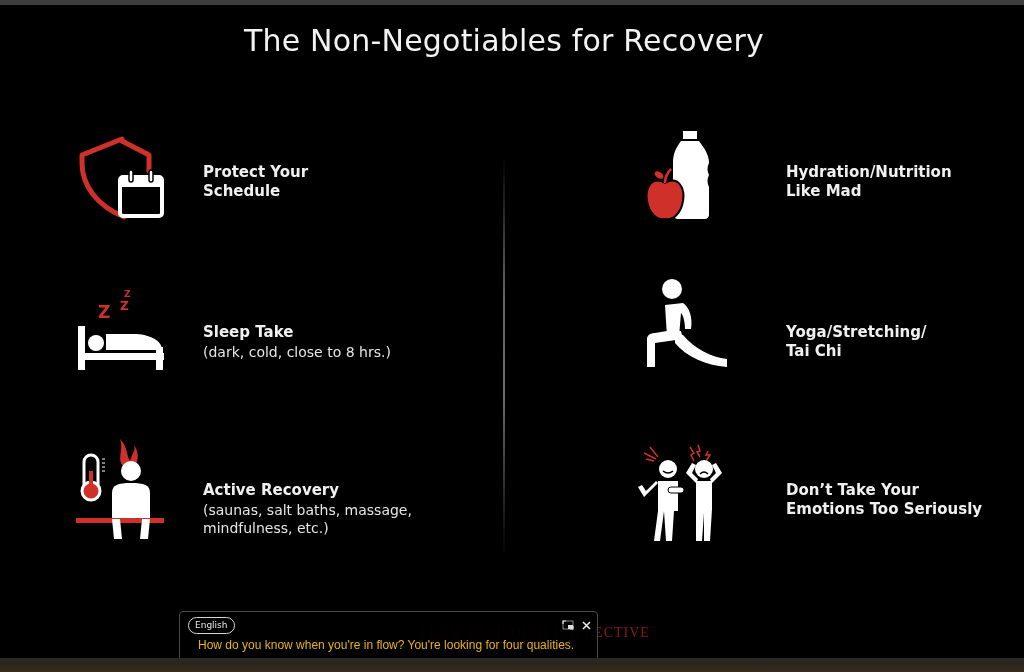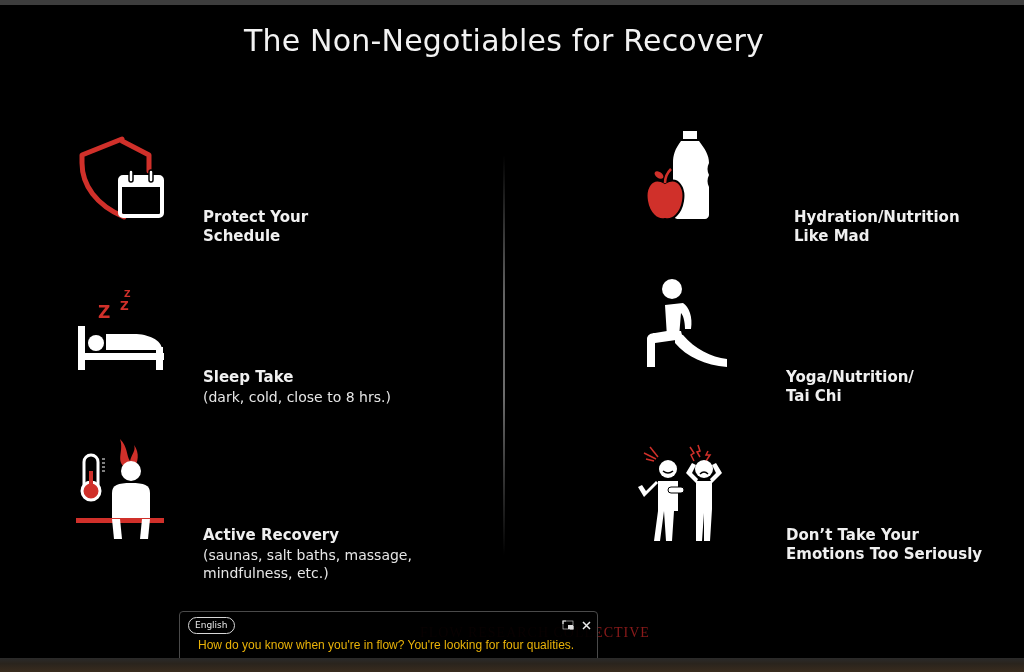"Protect Your" .item-title { margin-top: 45px -> none }
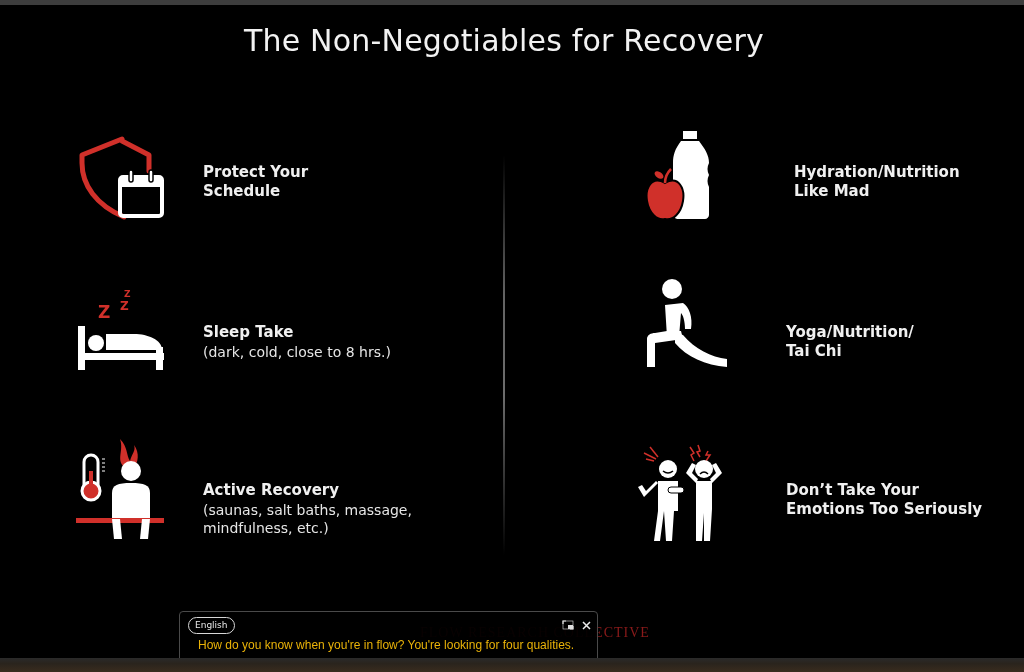"Hydration/Nutrition" div.text { left: 149px -> 141px }
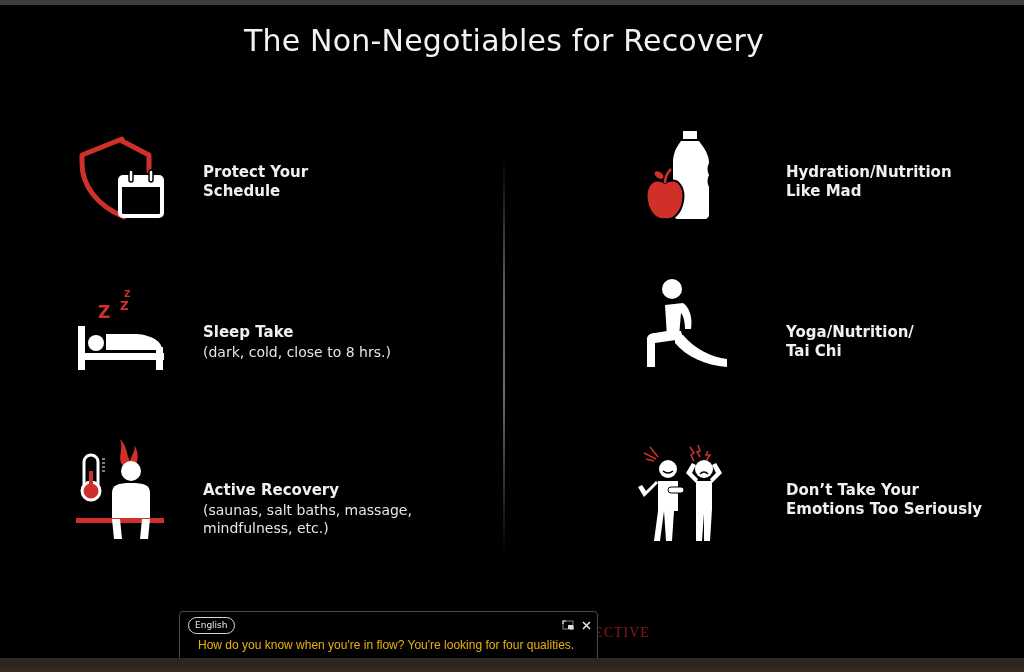"Yoga/Nutrition/" div.item-title { text: Yoga/Nutrition/ -> Yoga/Stretching/ }
